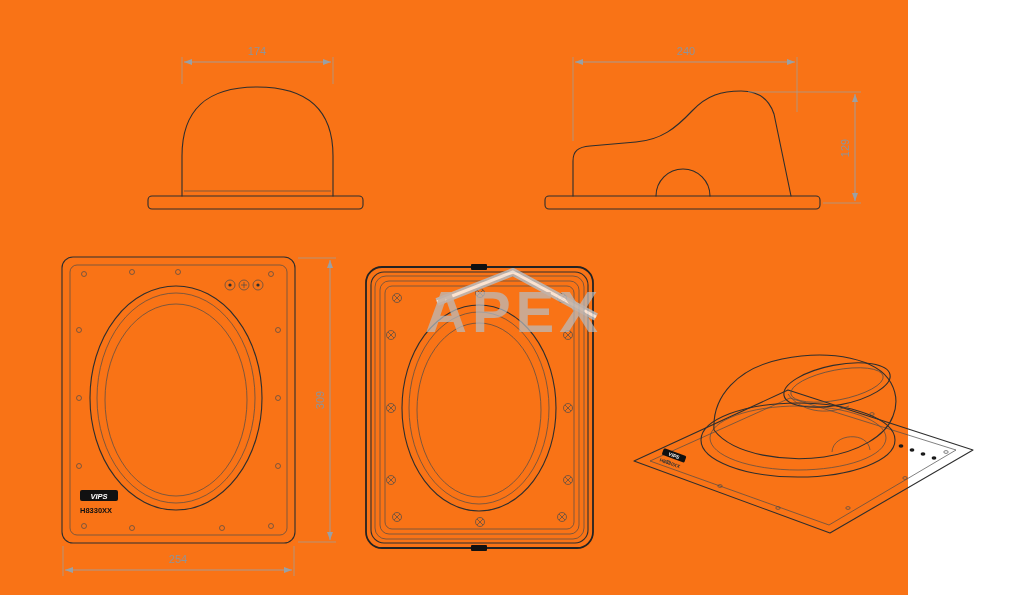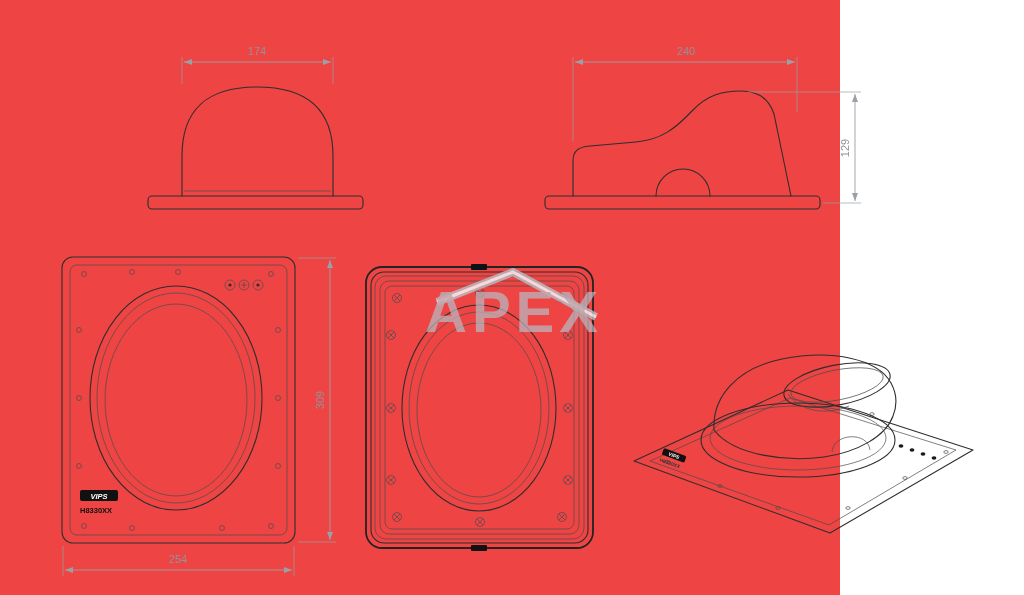"174" .sheet { background: #ef4444 -> #f97316; width: 840px -> 908px }
